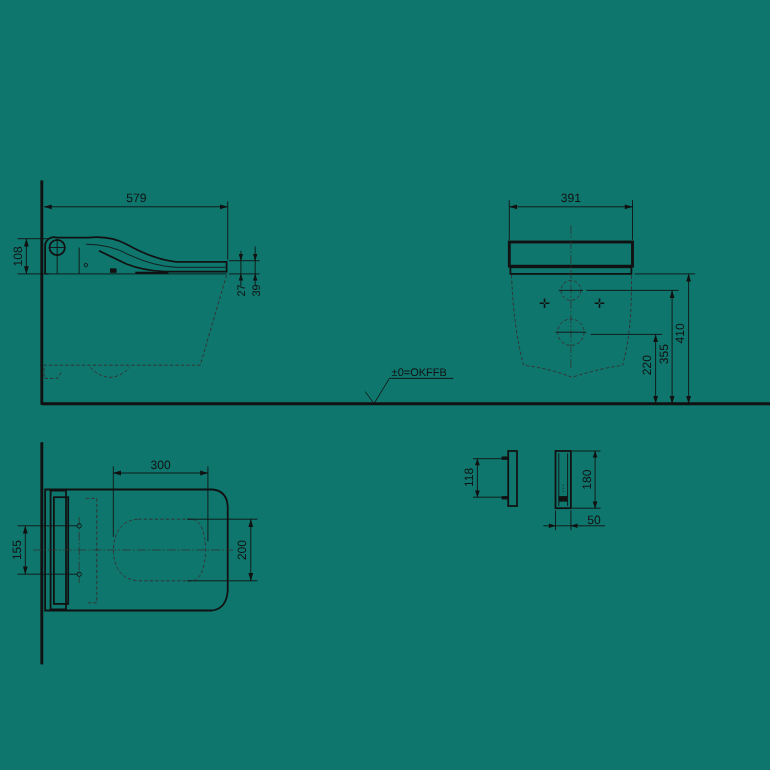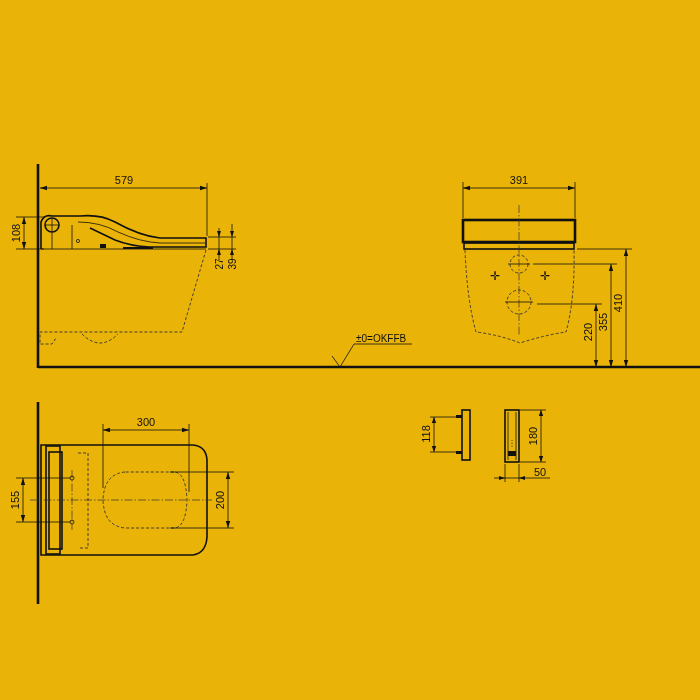"579" #canvas { background: #eab308 -> #0f766e }
